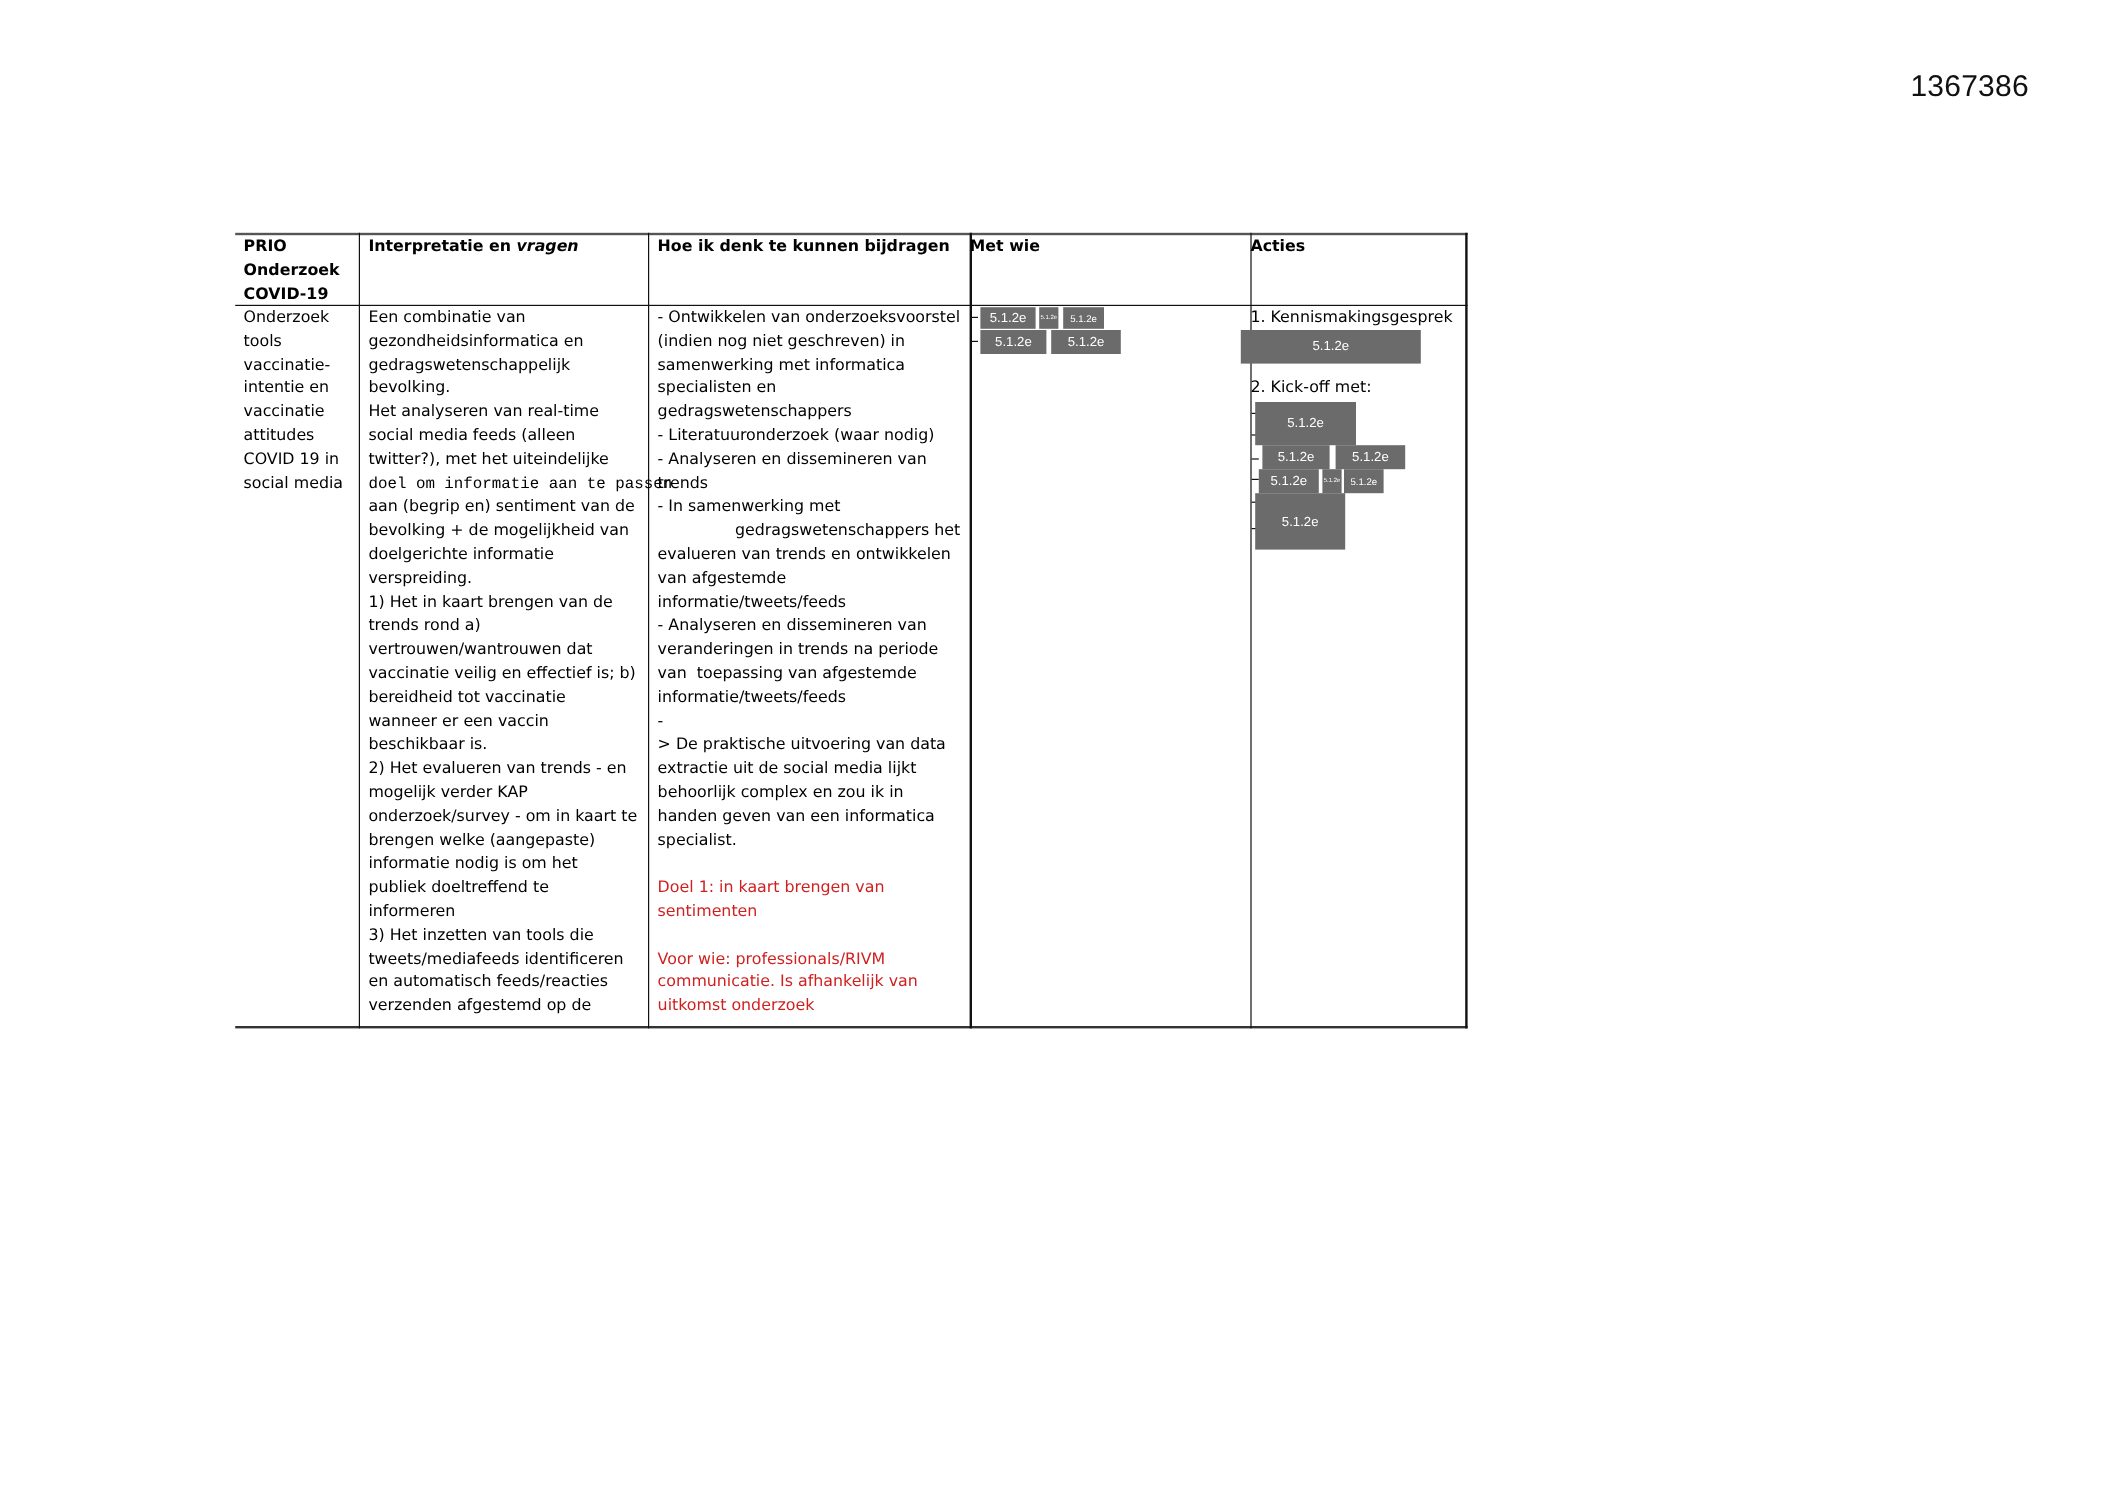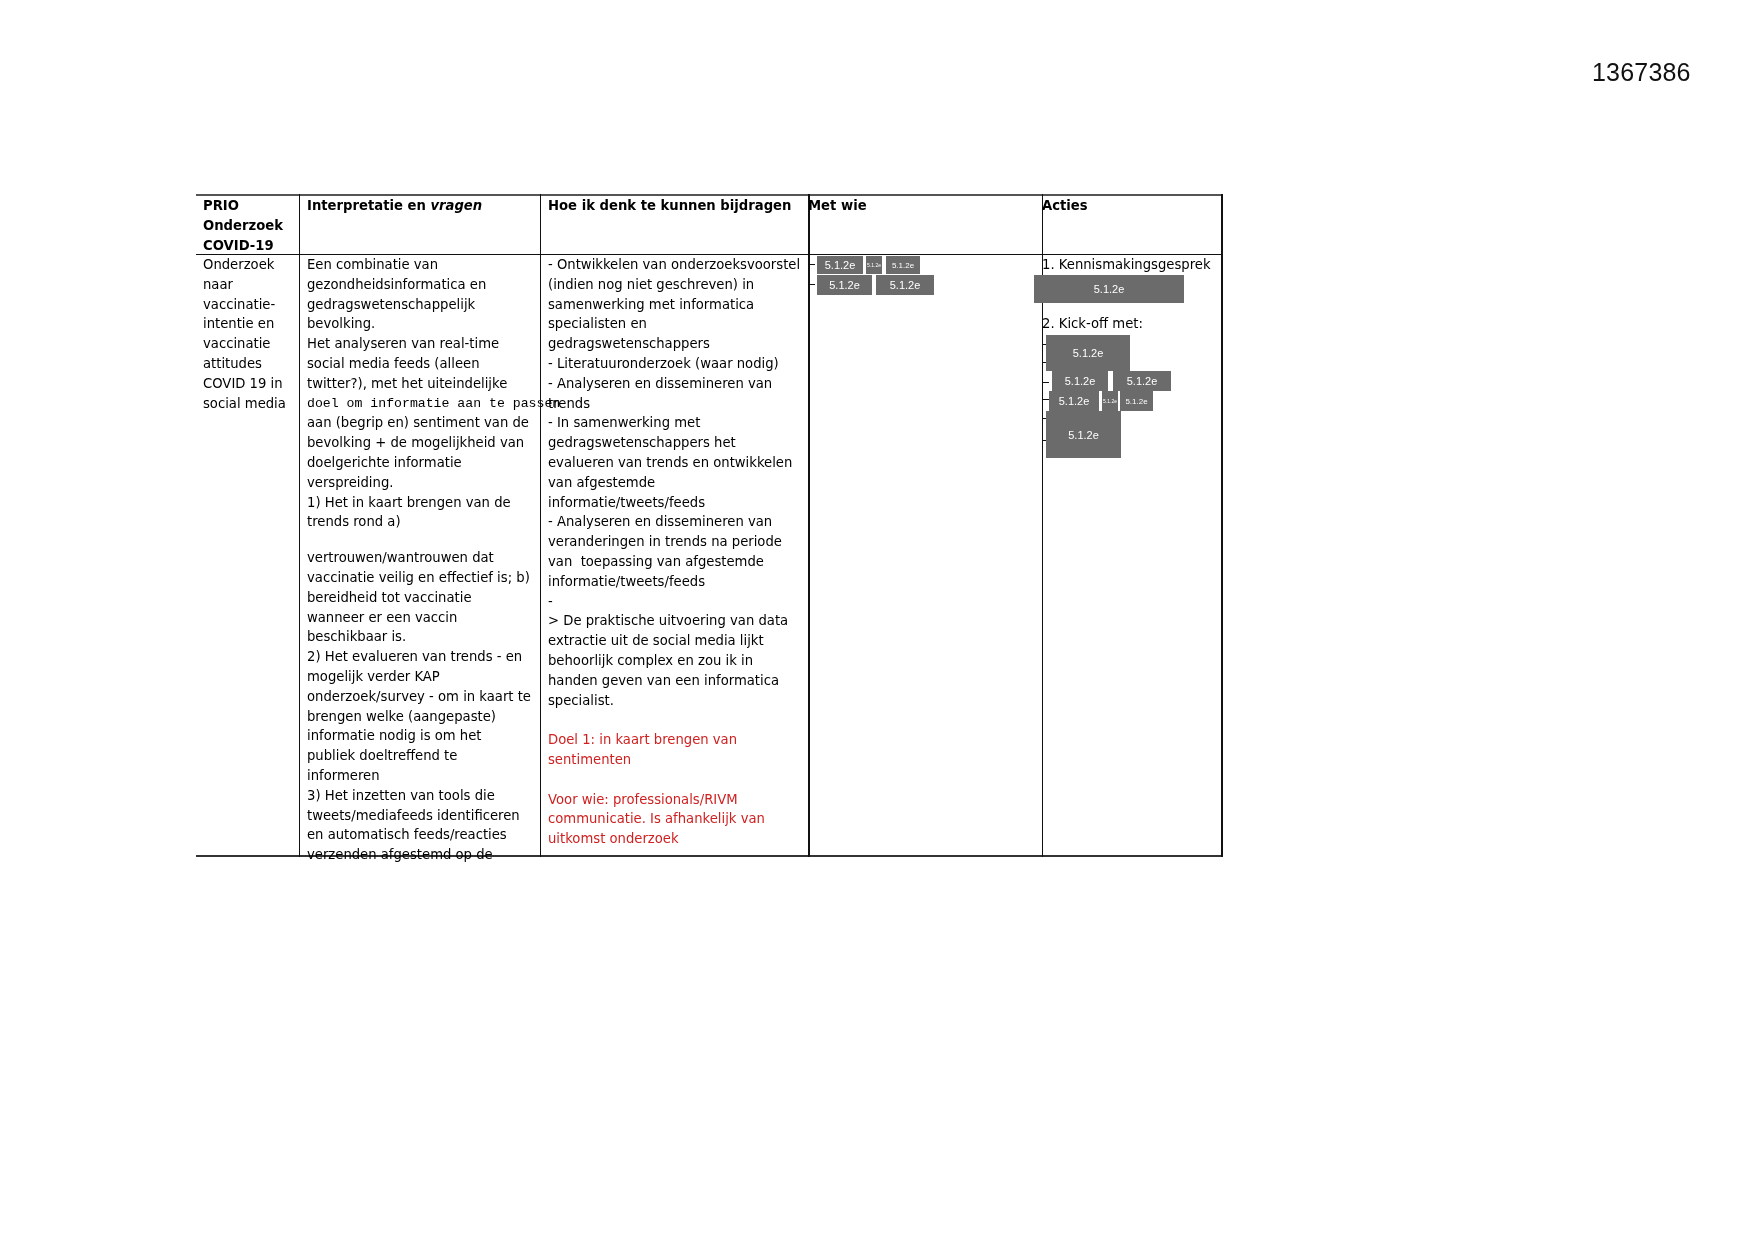"naar" div { text: naar -> tools }
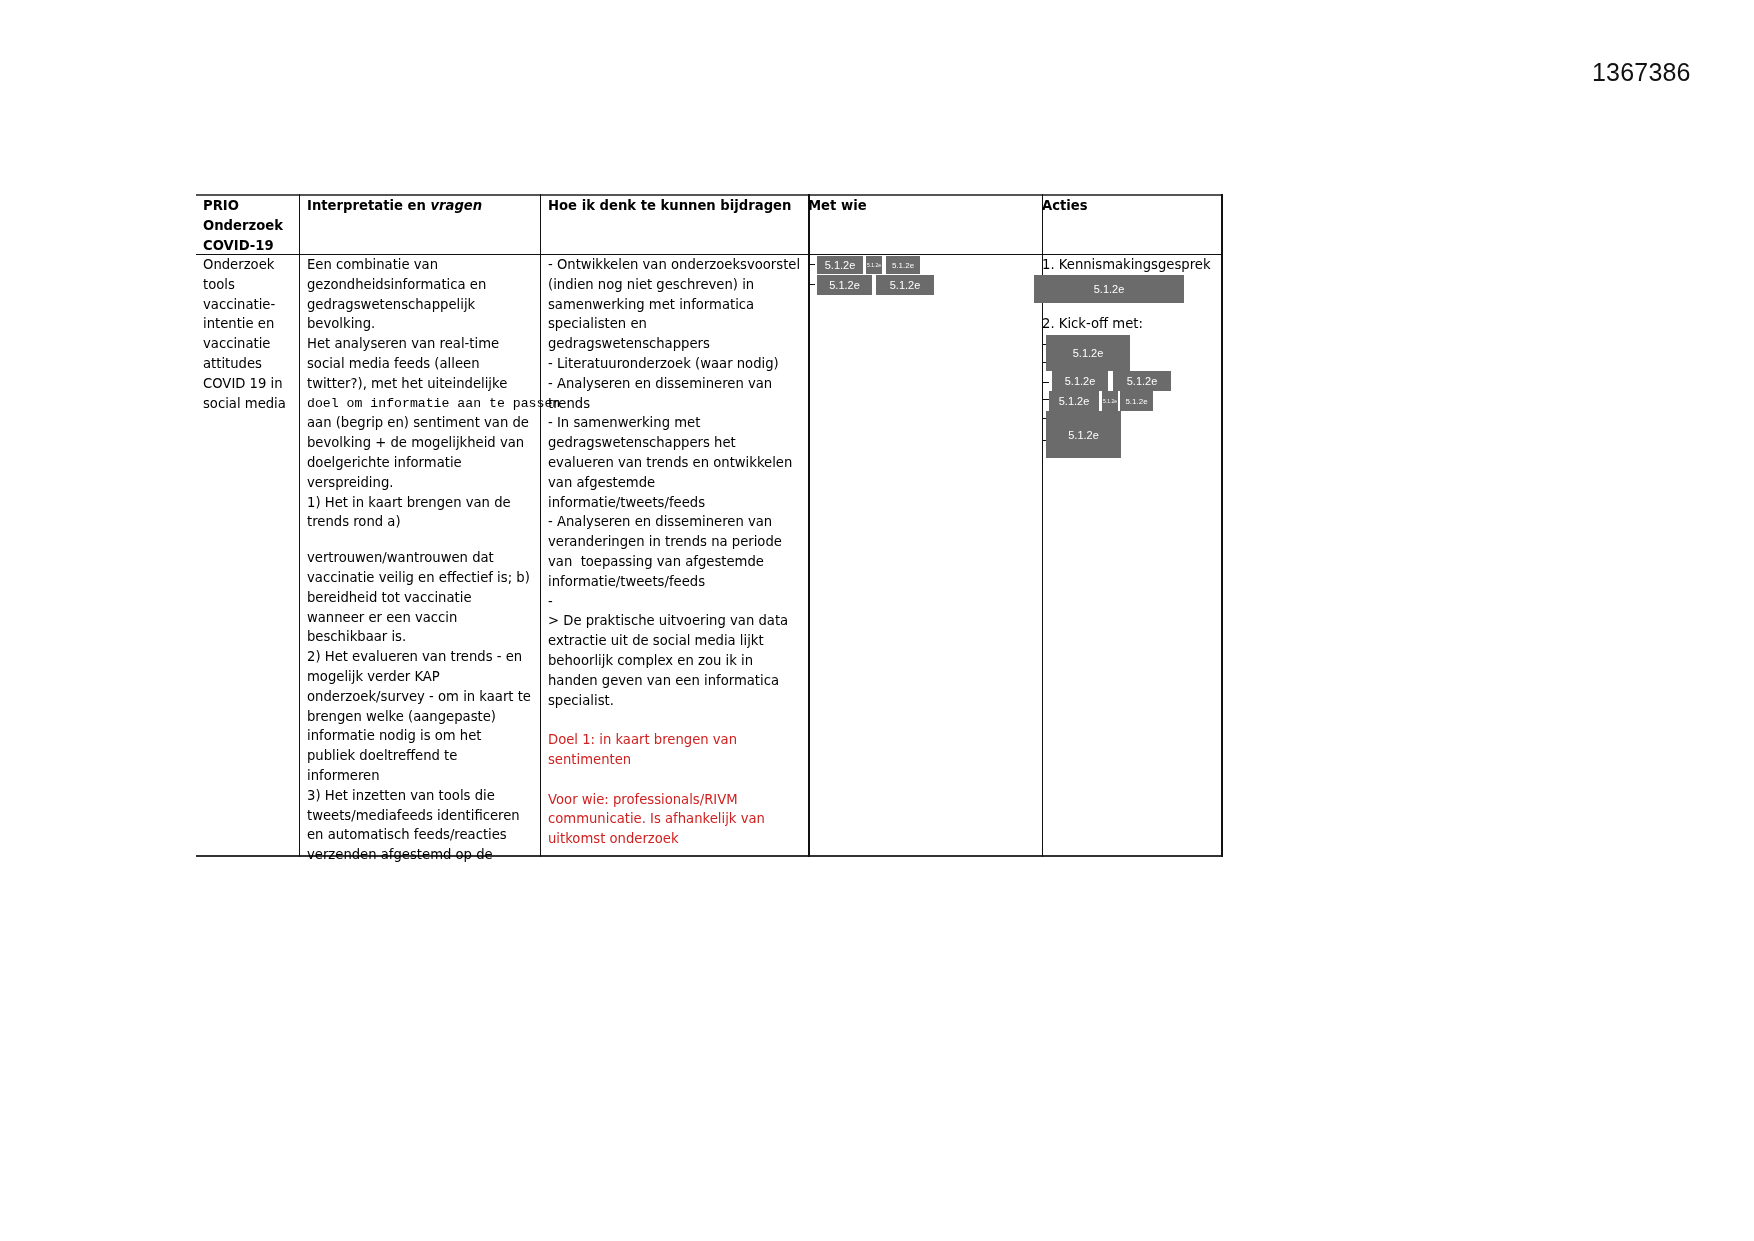"gedragswetenschappers het" div { text-align: none -> right }
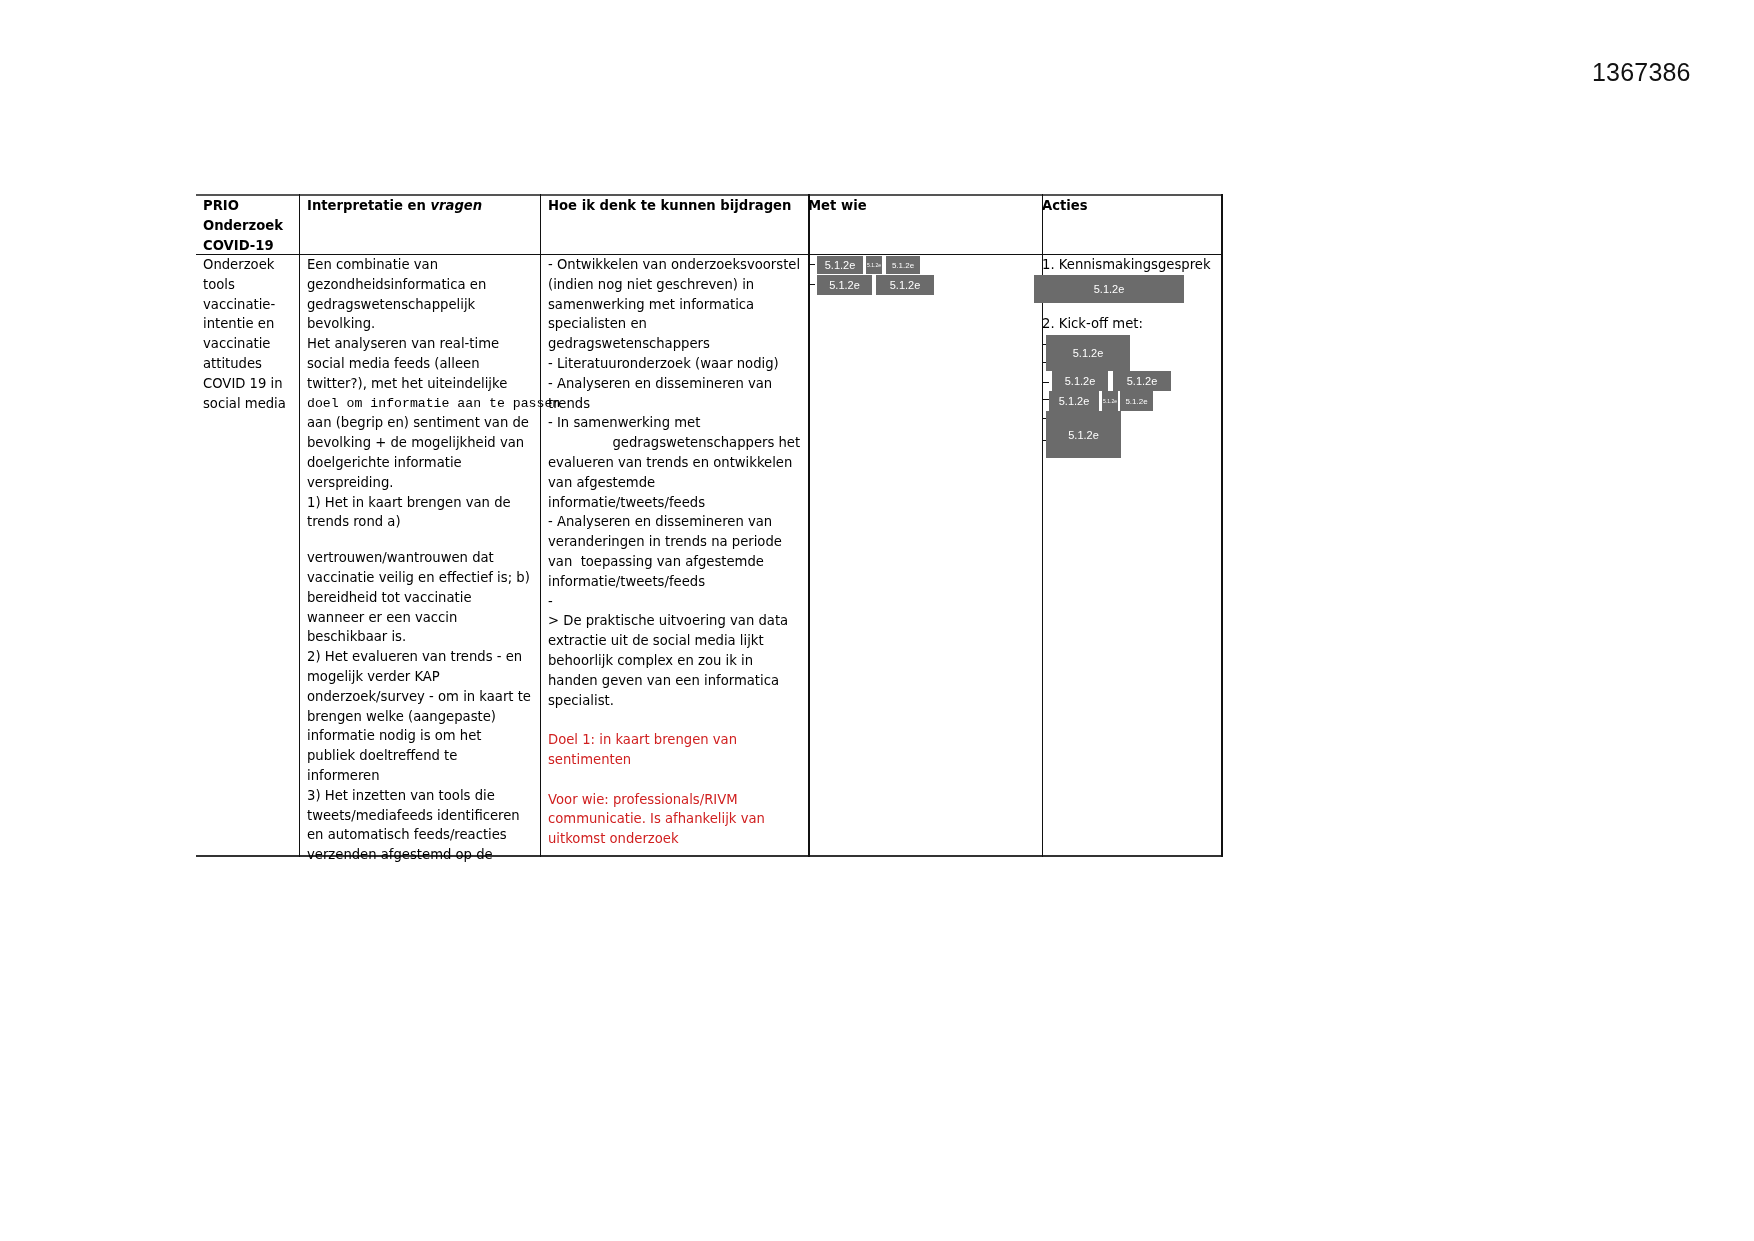"vertrouwen/wantrouwen dat" div { margin-top: 16px -> none }
